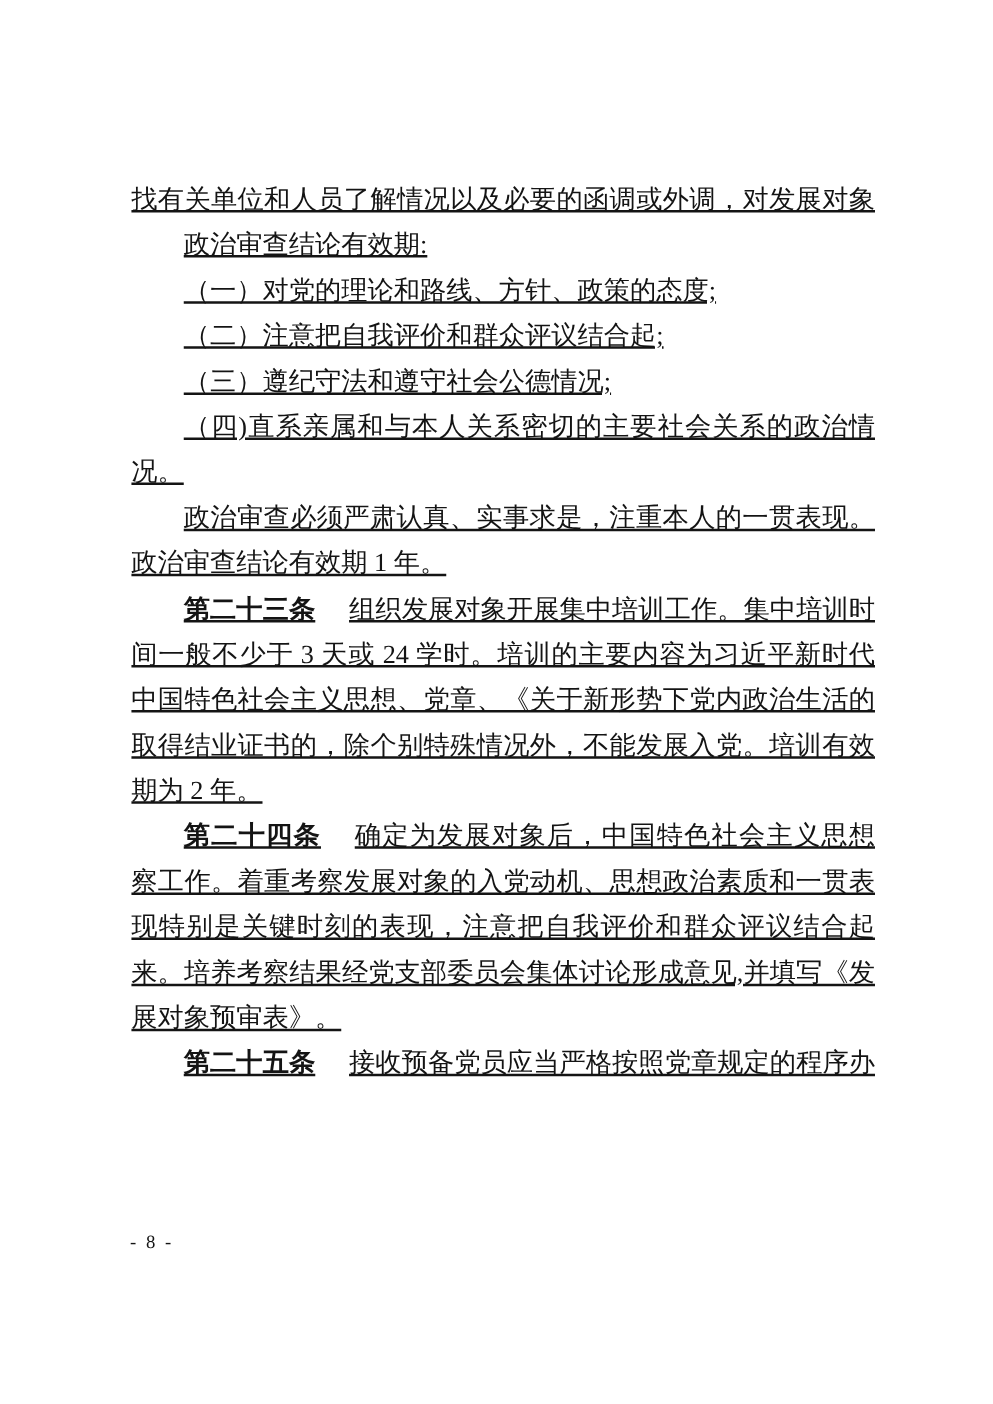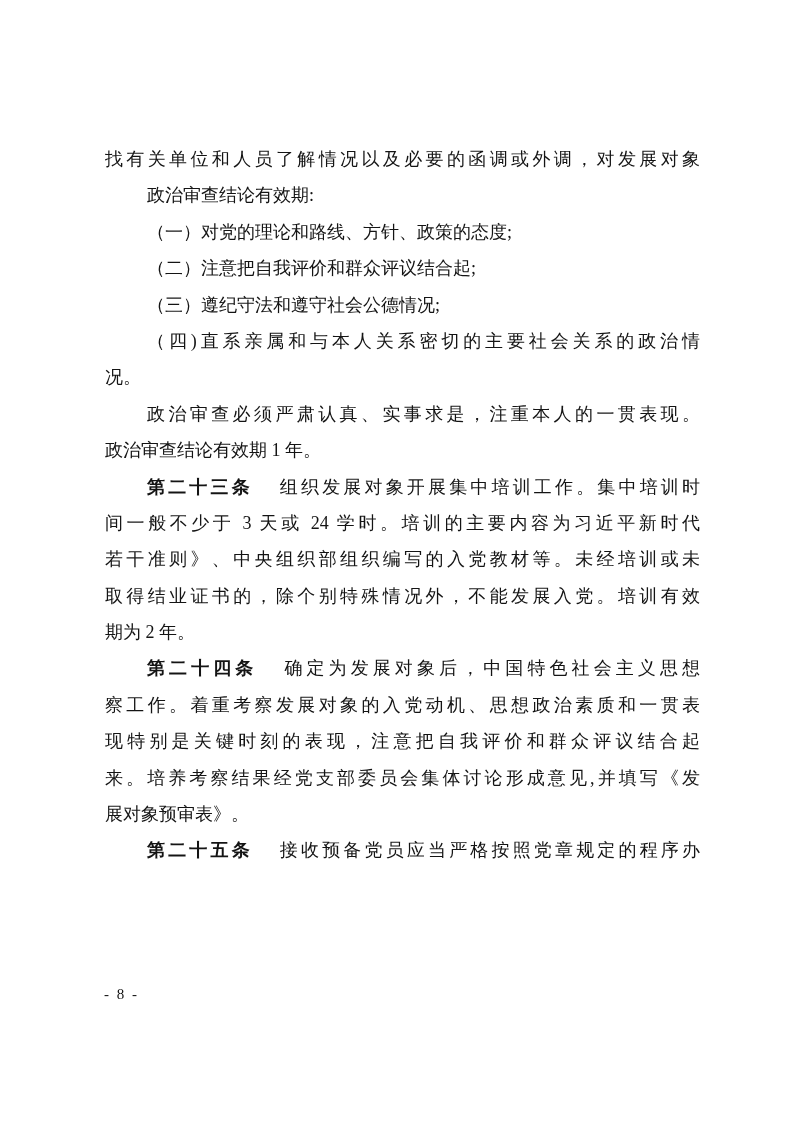"找有关单位和人员了解情况以及必要的函调或外调，对发展对象" .line { font-size: 18px -> 21px; text-decoration: none -> underline }
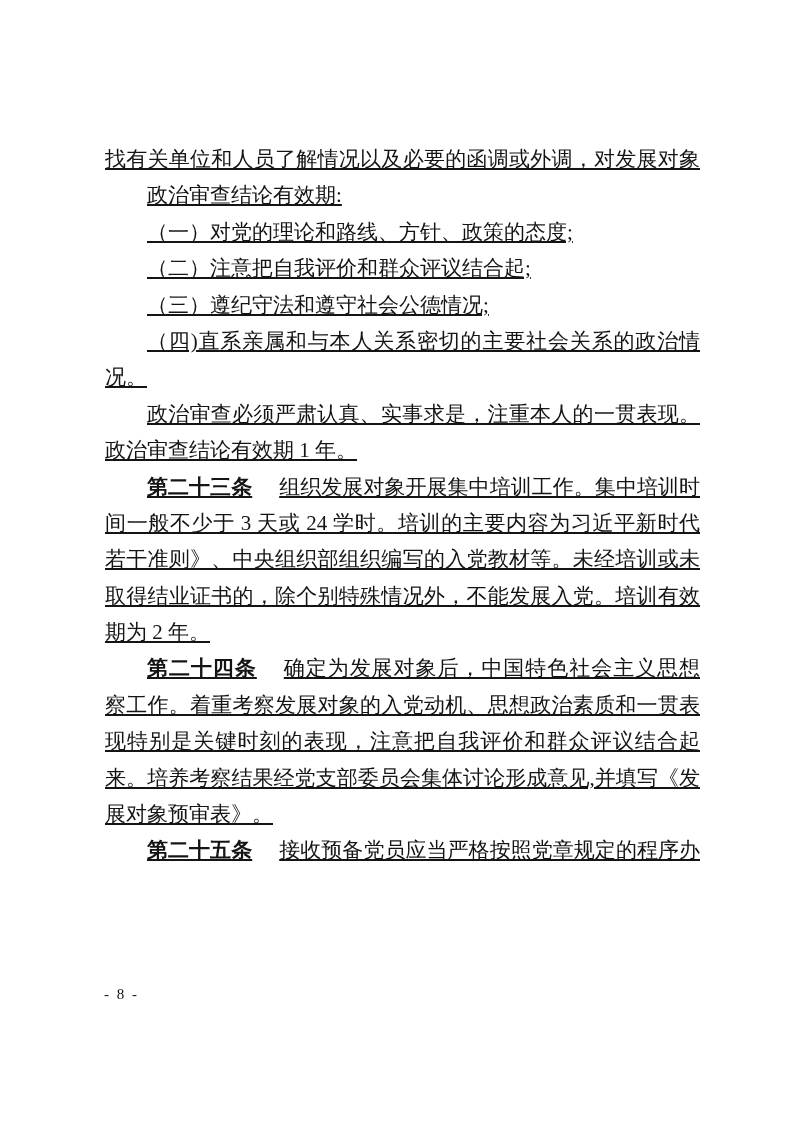"中国特色社会主义思想、党章、《关于新形势下党内政治生活的" div.line { html: none -> <div><span></span><span>中国特色社会主义思想、党章、《关于新形势下党内政治生活的</span></div> }
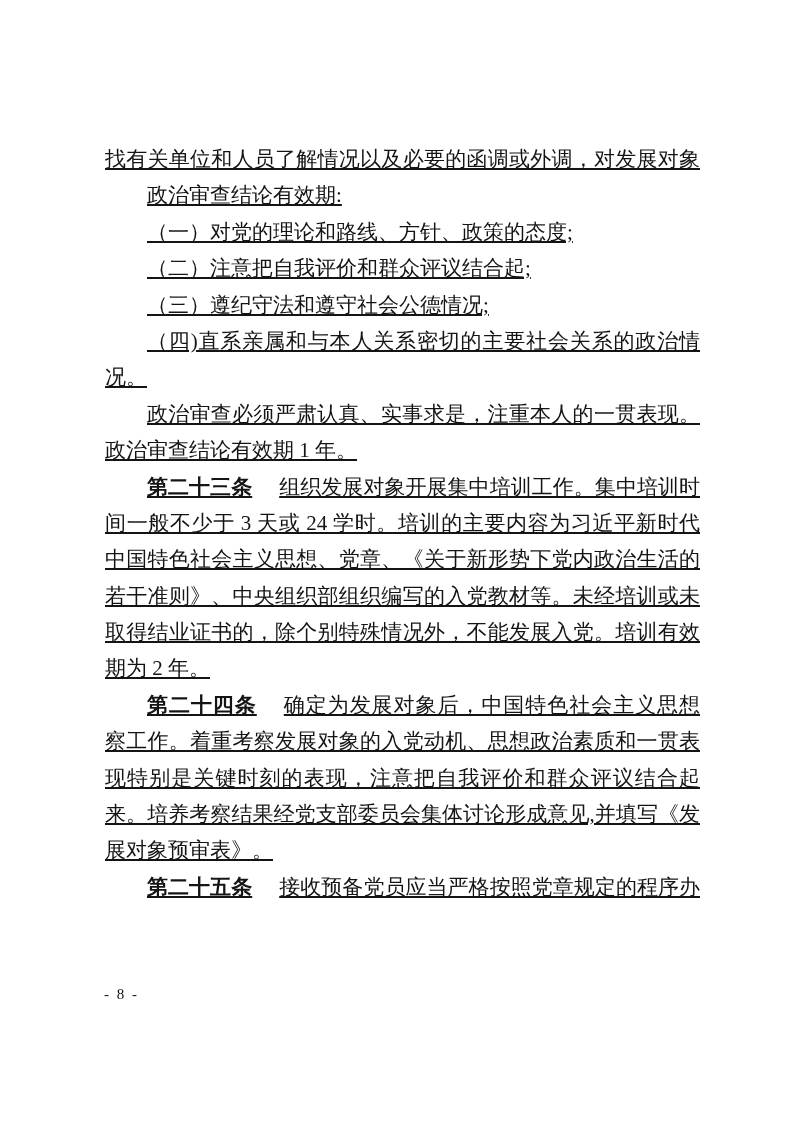"若干准则》、中央组织部组织编写的入党教材等。未经培训或未" div.line { html: <div><span></span><span>若干准则》、中央组织部组织编写的入党教材等。未经培训或未</span></div> -> none }
